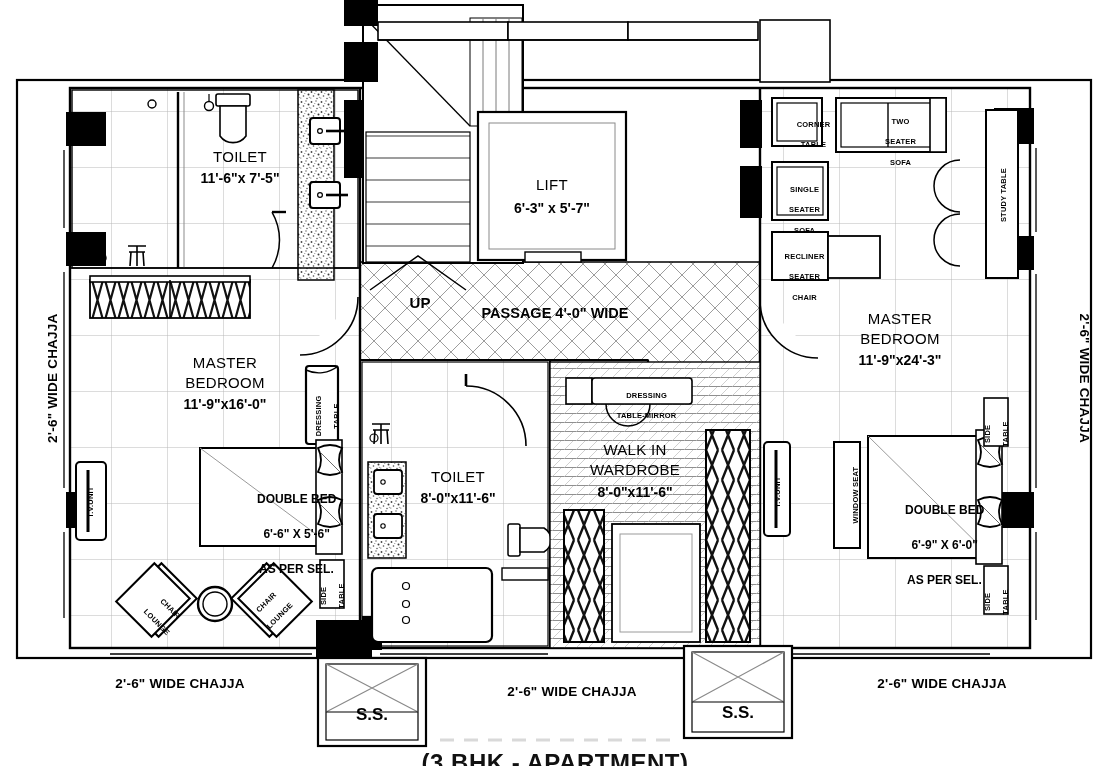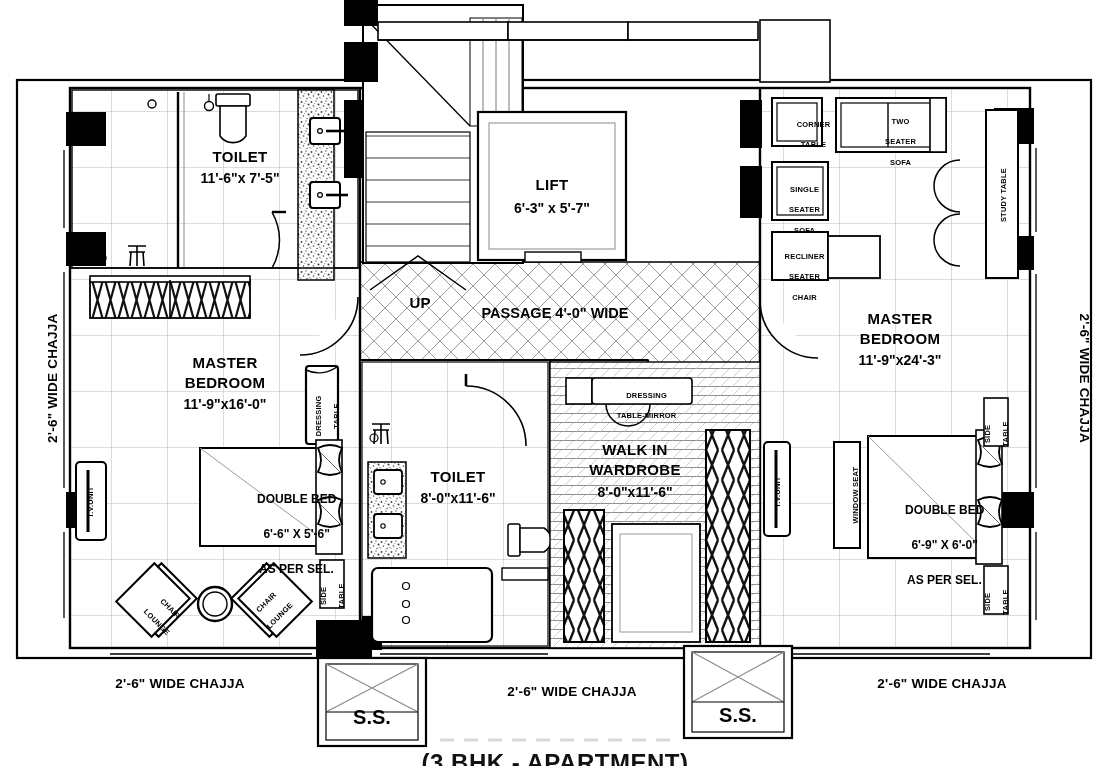"TOILET" .room-name { font-weight: bold -> normal }
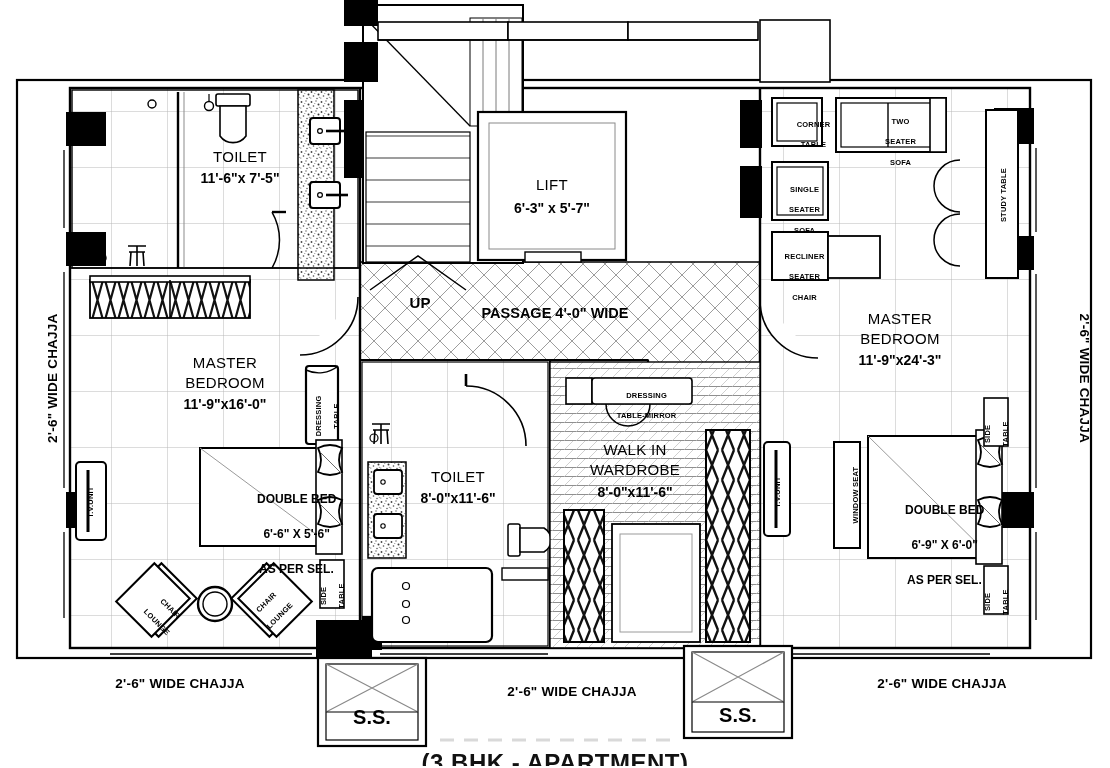"S.S." .ss { font-size: 20px -> 17px }
